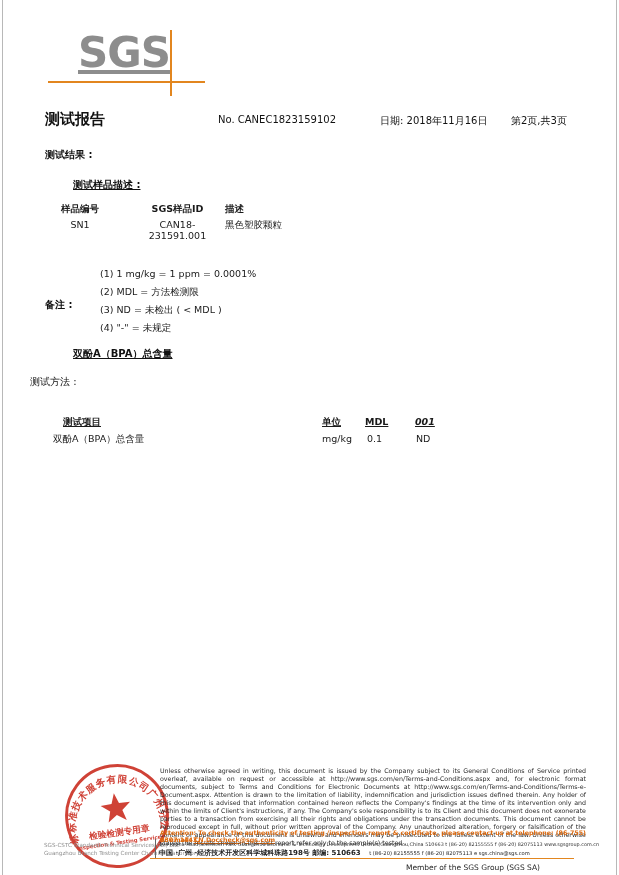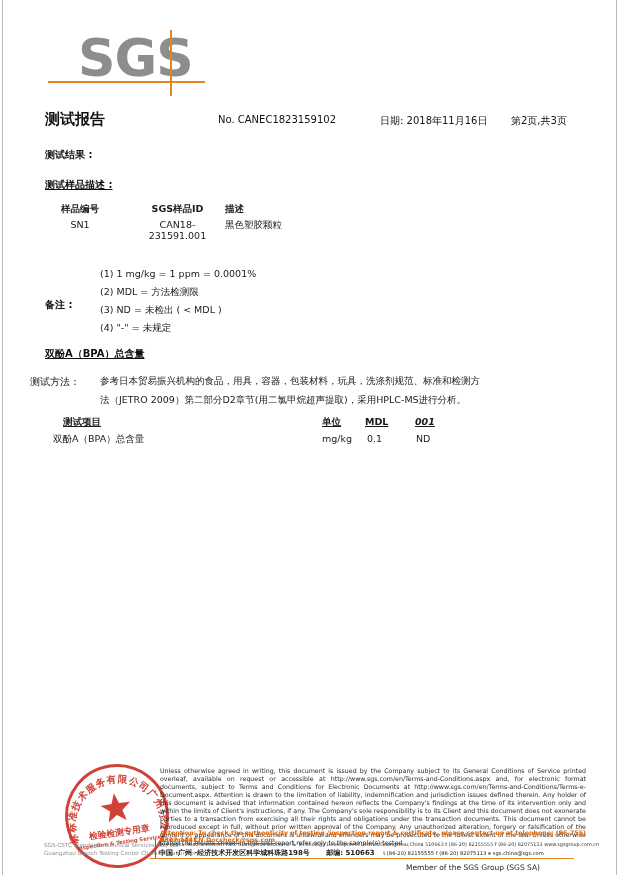"SGS" .logo-text { font-size: 52px -> 42px; text-decoration: none -> underline }
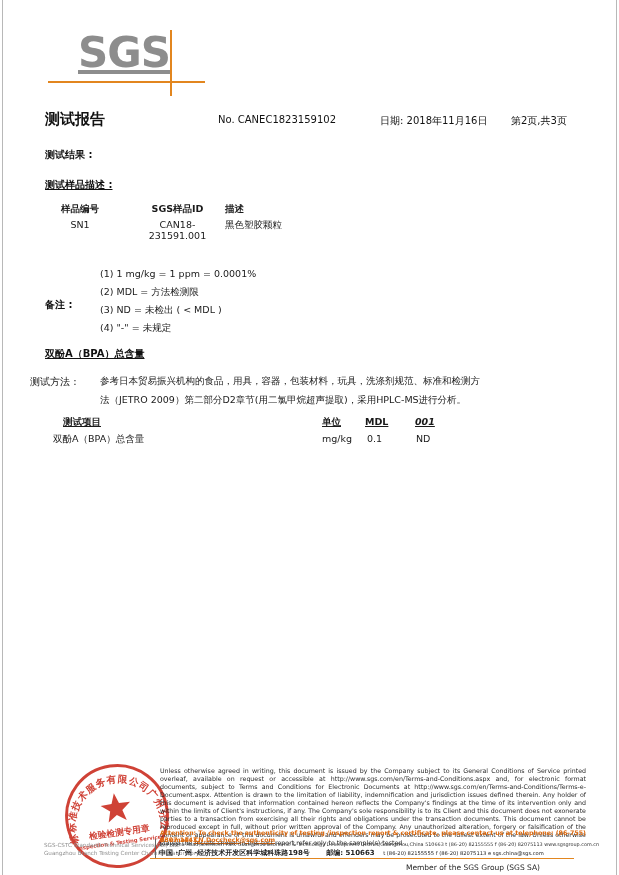"测试样品描述 :" .label-bu { margin-left: none -> 28px }
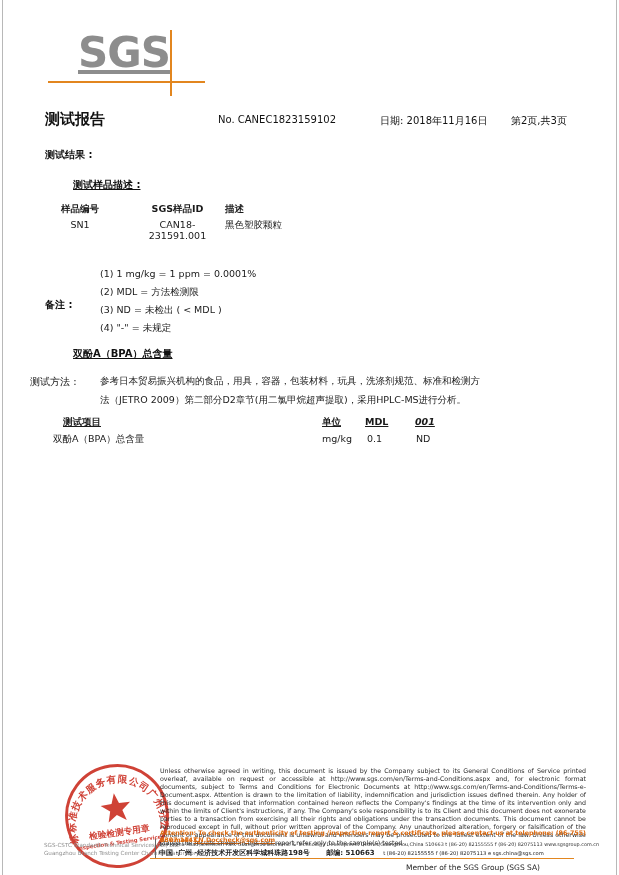"参考日本贸易振兴机构的食品，用具，容器，包装材料，玩具，洗涤剂规范、标准和检测方" div.abs { html: <div>参考日本贸易振兴机构的食品，用具，容器，包装材料，玩具，洗涤剂规范、标准和检测方</div> -> none }
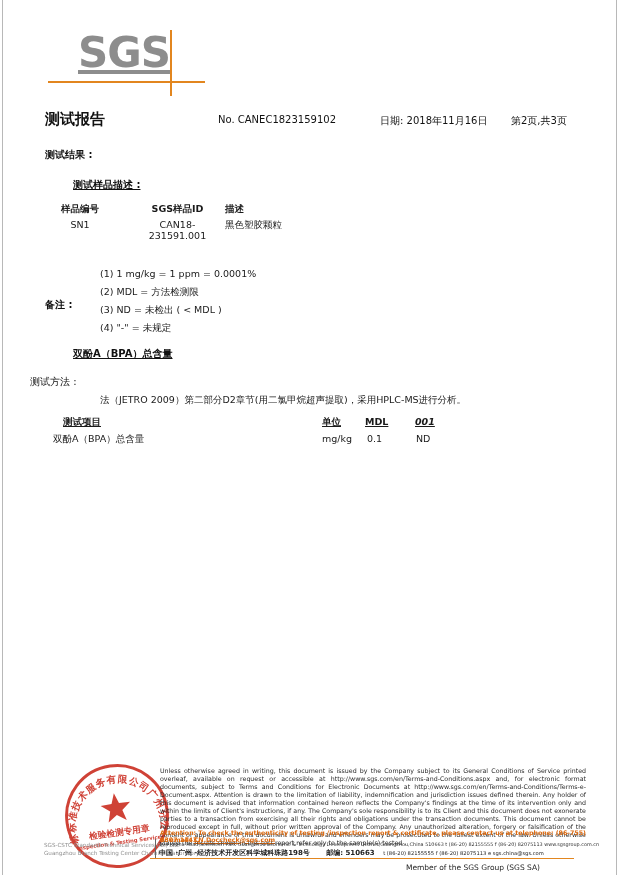"法（JETRO" div.abs { html: <div>法（JETRO 2009）第二部分D2章节(用二氯甲烷超声提取)，采用HPLC-MS进行分析。</div> -> none }
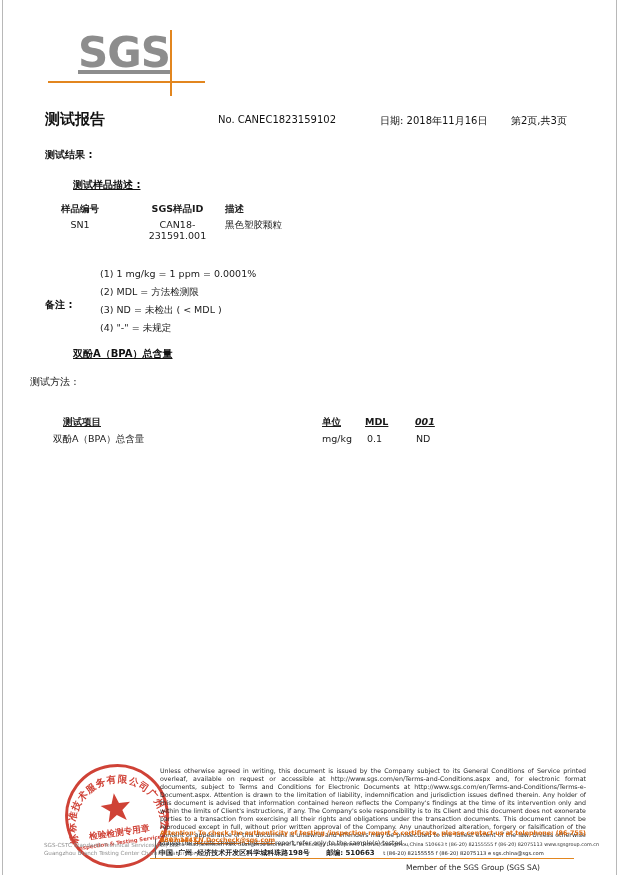"邮编: 510663" span { margin-left: 14px -> none }
